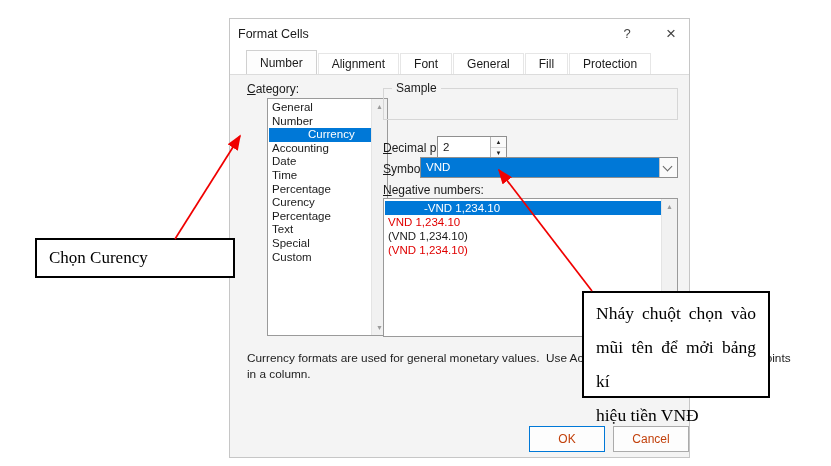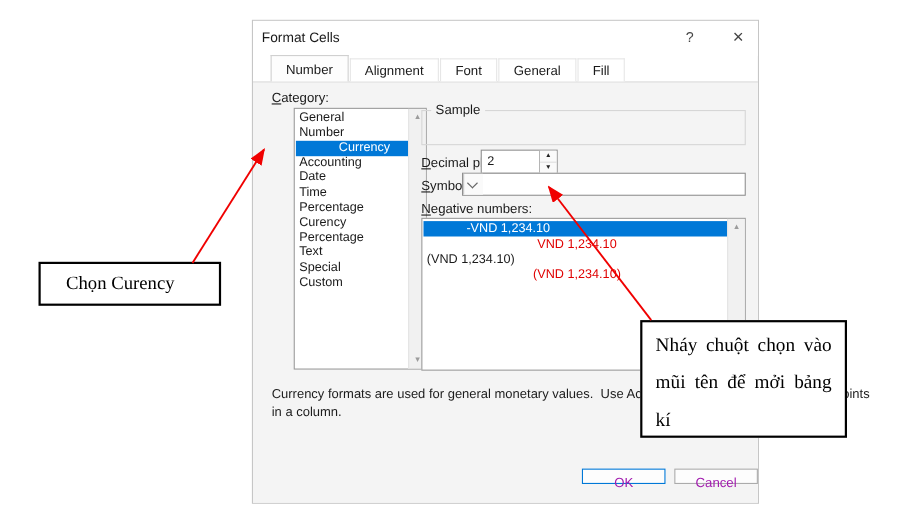"Protection" div.tab { html: none -> <div>Protection</div> }
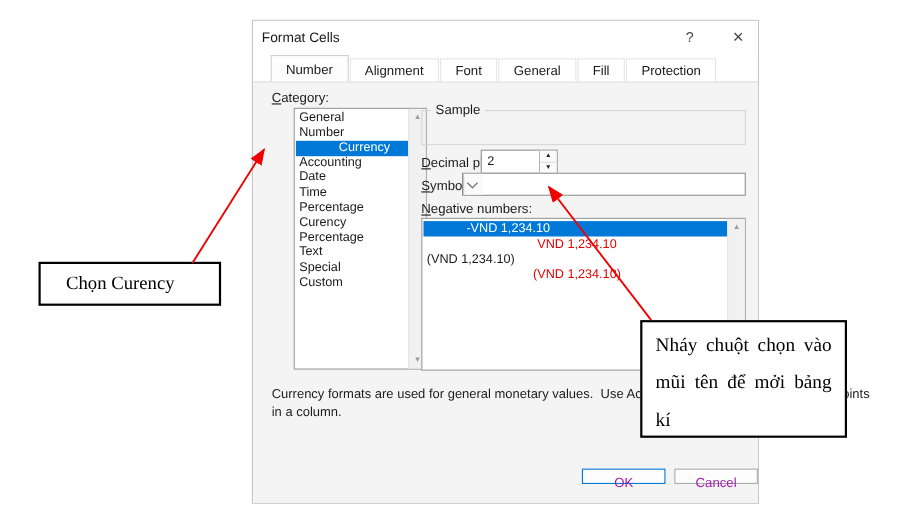"Sample" .groupbox { top: 25px -> 13px }
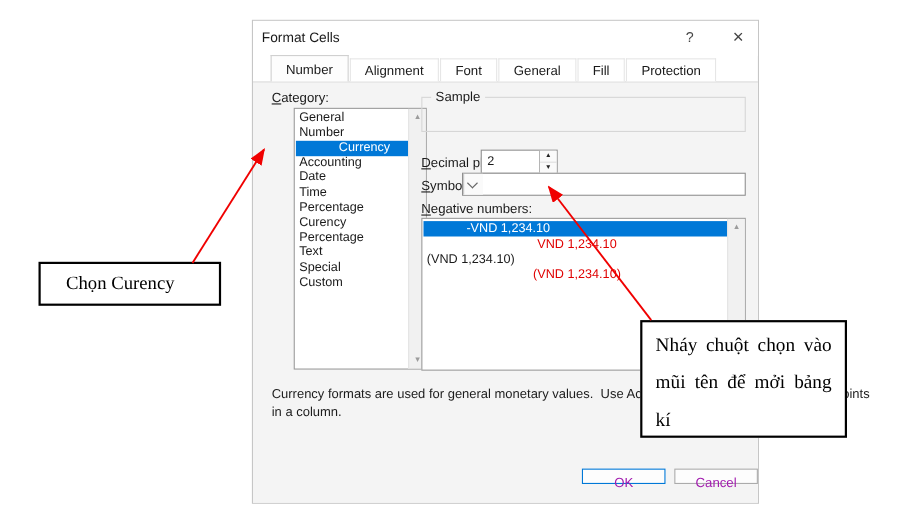"VND" div.combo-sel { html: none -> <div>VND</div> }
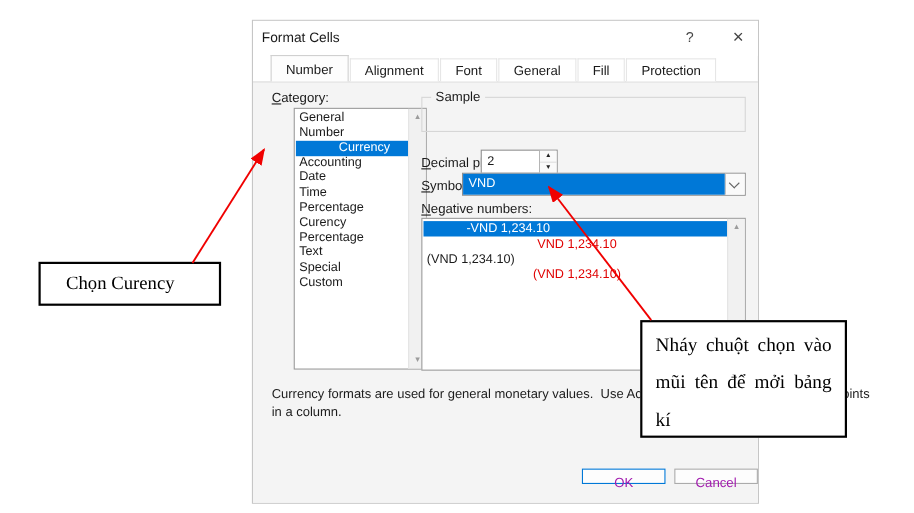"VND 1,234.10" .red { text-align: center -> none }
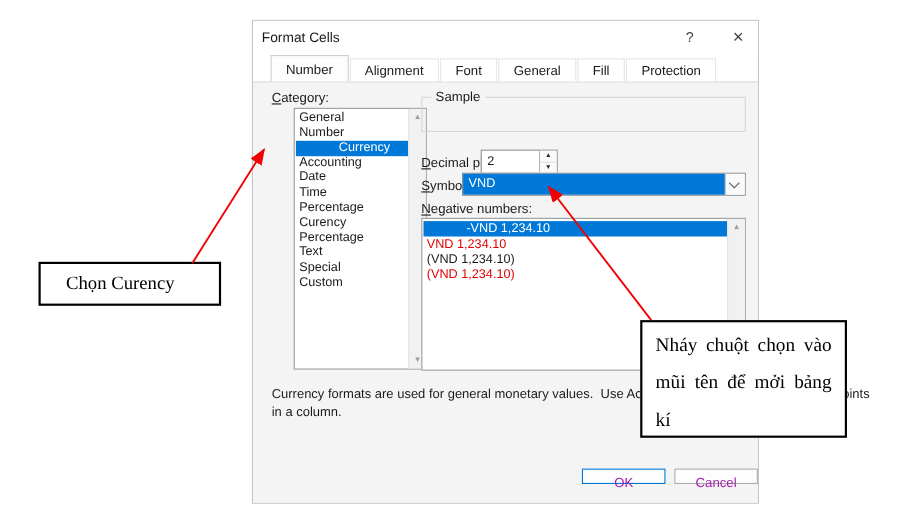"Chọn Curency" .ann1 { padding-left: 23px -> 12px; width: 166px -> 200px }
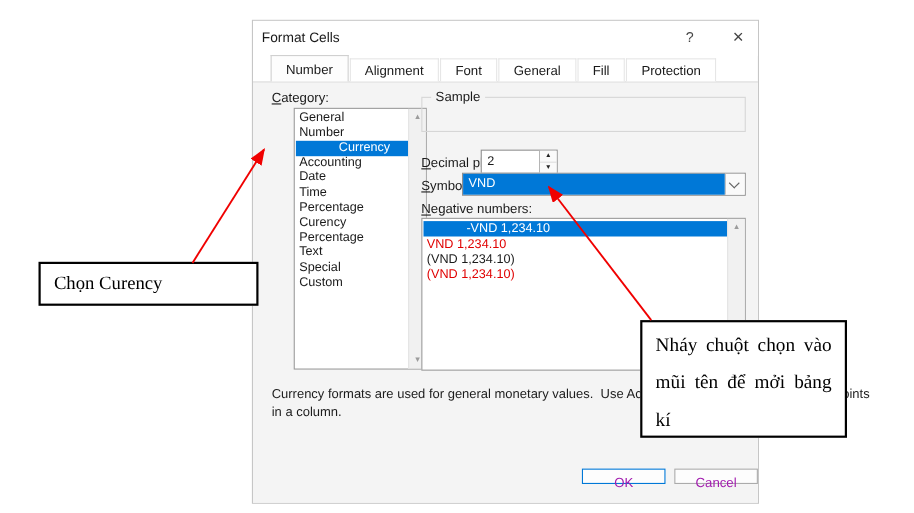"hiệu tiền VNĐ" div.ann2-line { html: none -> <div>hiệu tiền VNĐ</div> }
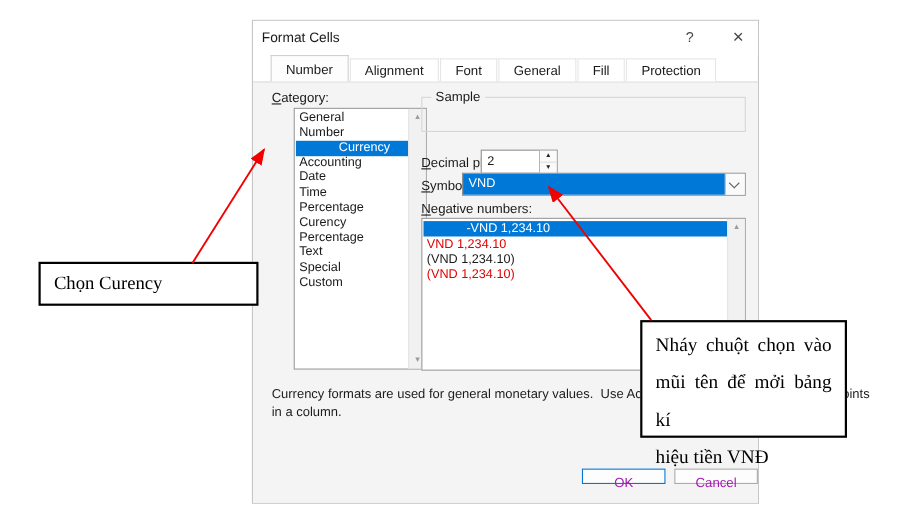"OK" .push { color: #a21caf -> #c2410c; height: 14px -> 26px }
